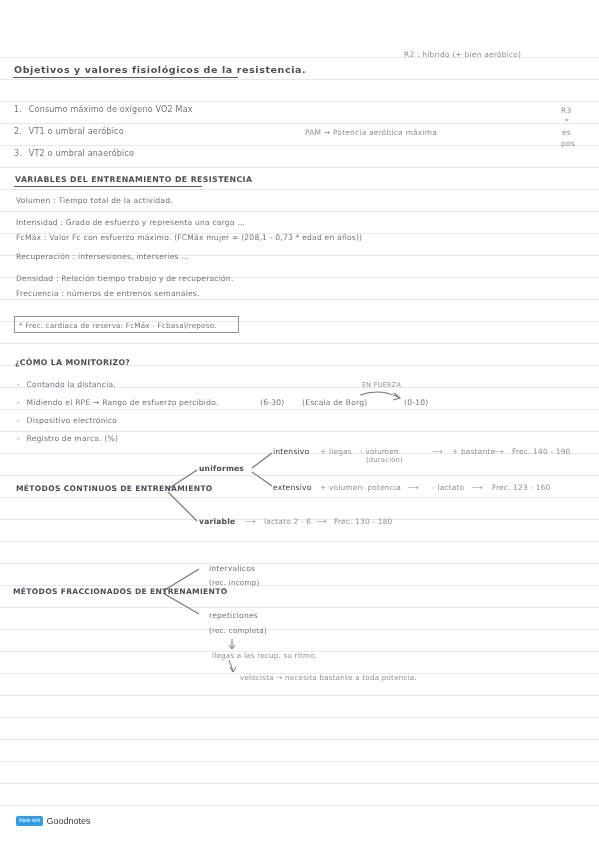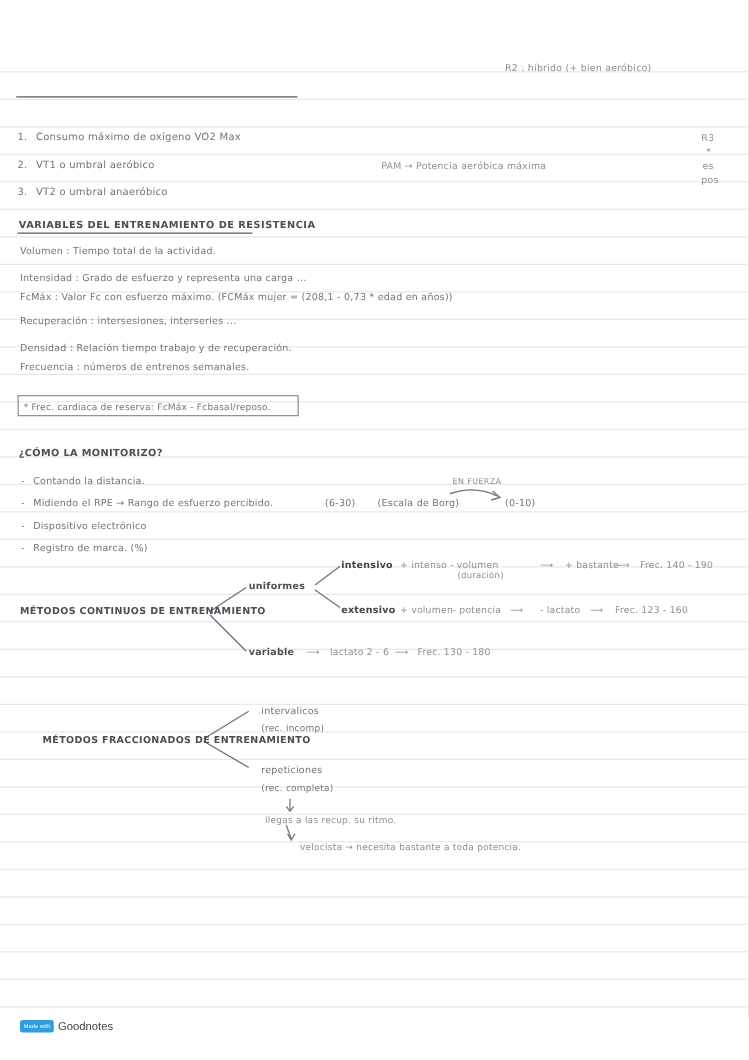"Objetivos y valores fisiológicos de" div.ink { html: none -> <div>Objetivos y valores fisiológicos de la resistencia.</div> }
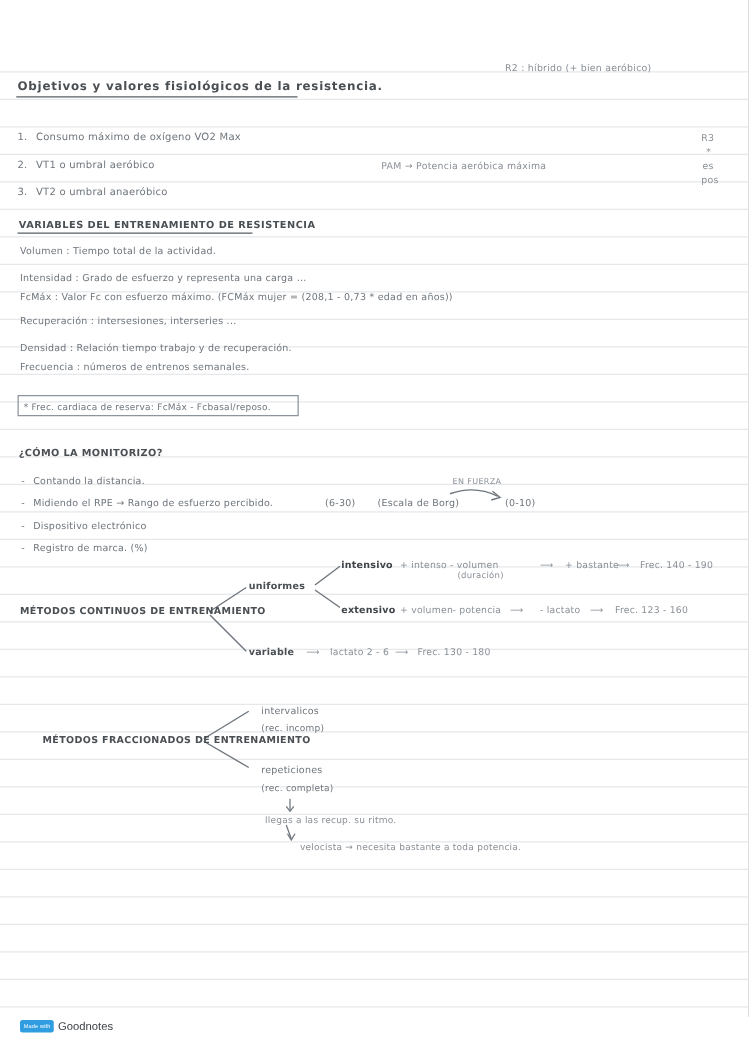"intensivo" .dark { font-weight: 700 -> 400 }
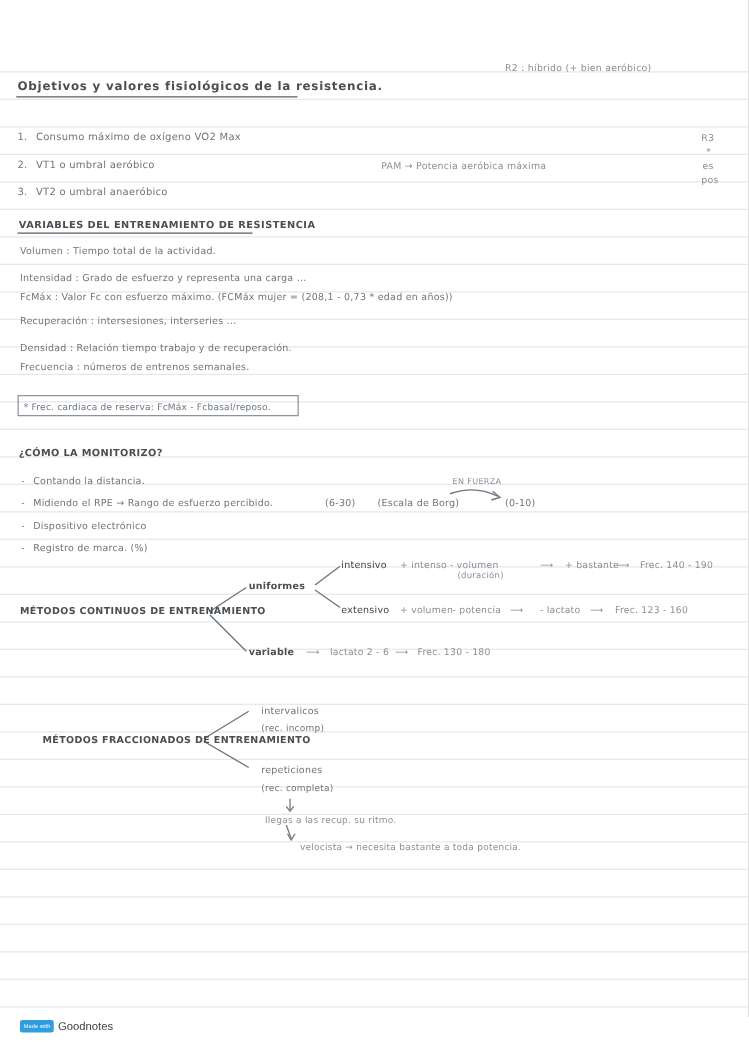"+ intenso" div.ink { text: intenso -> llegas }
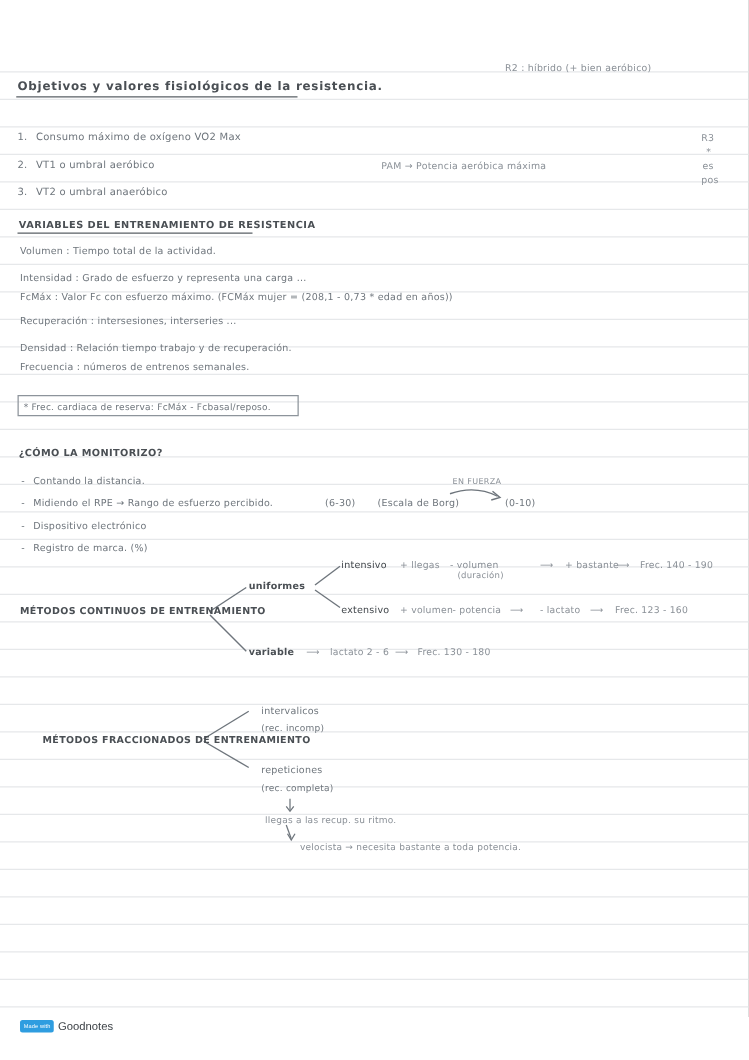"MÉTODOS FRACCIONADOS DE ENTRENAMIENTO" div.ink { margin-left: 21px -> none }
